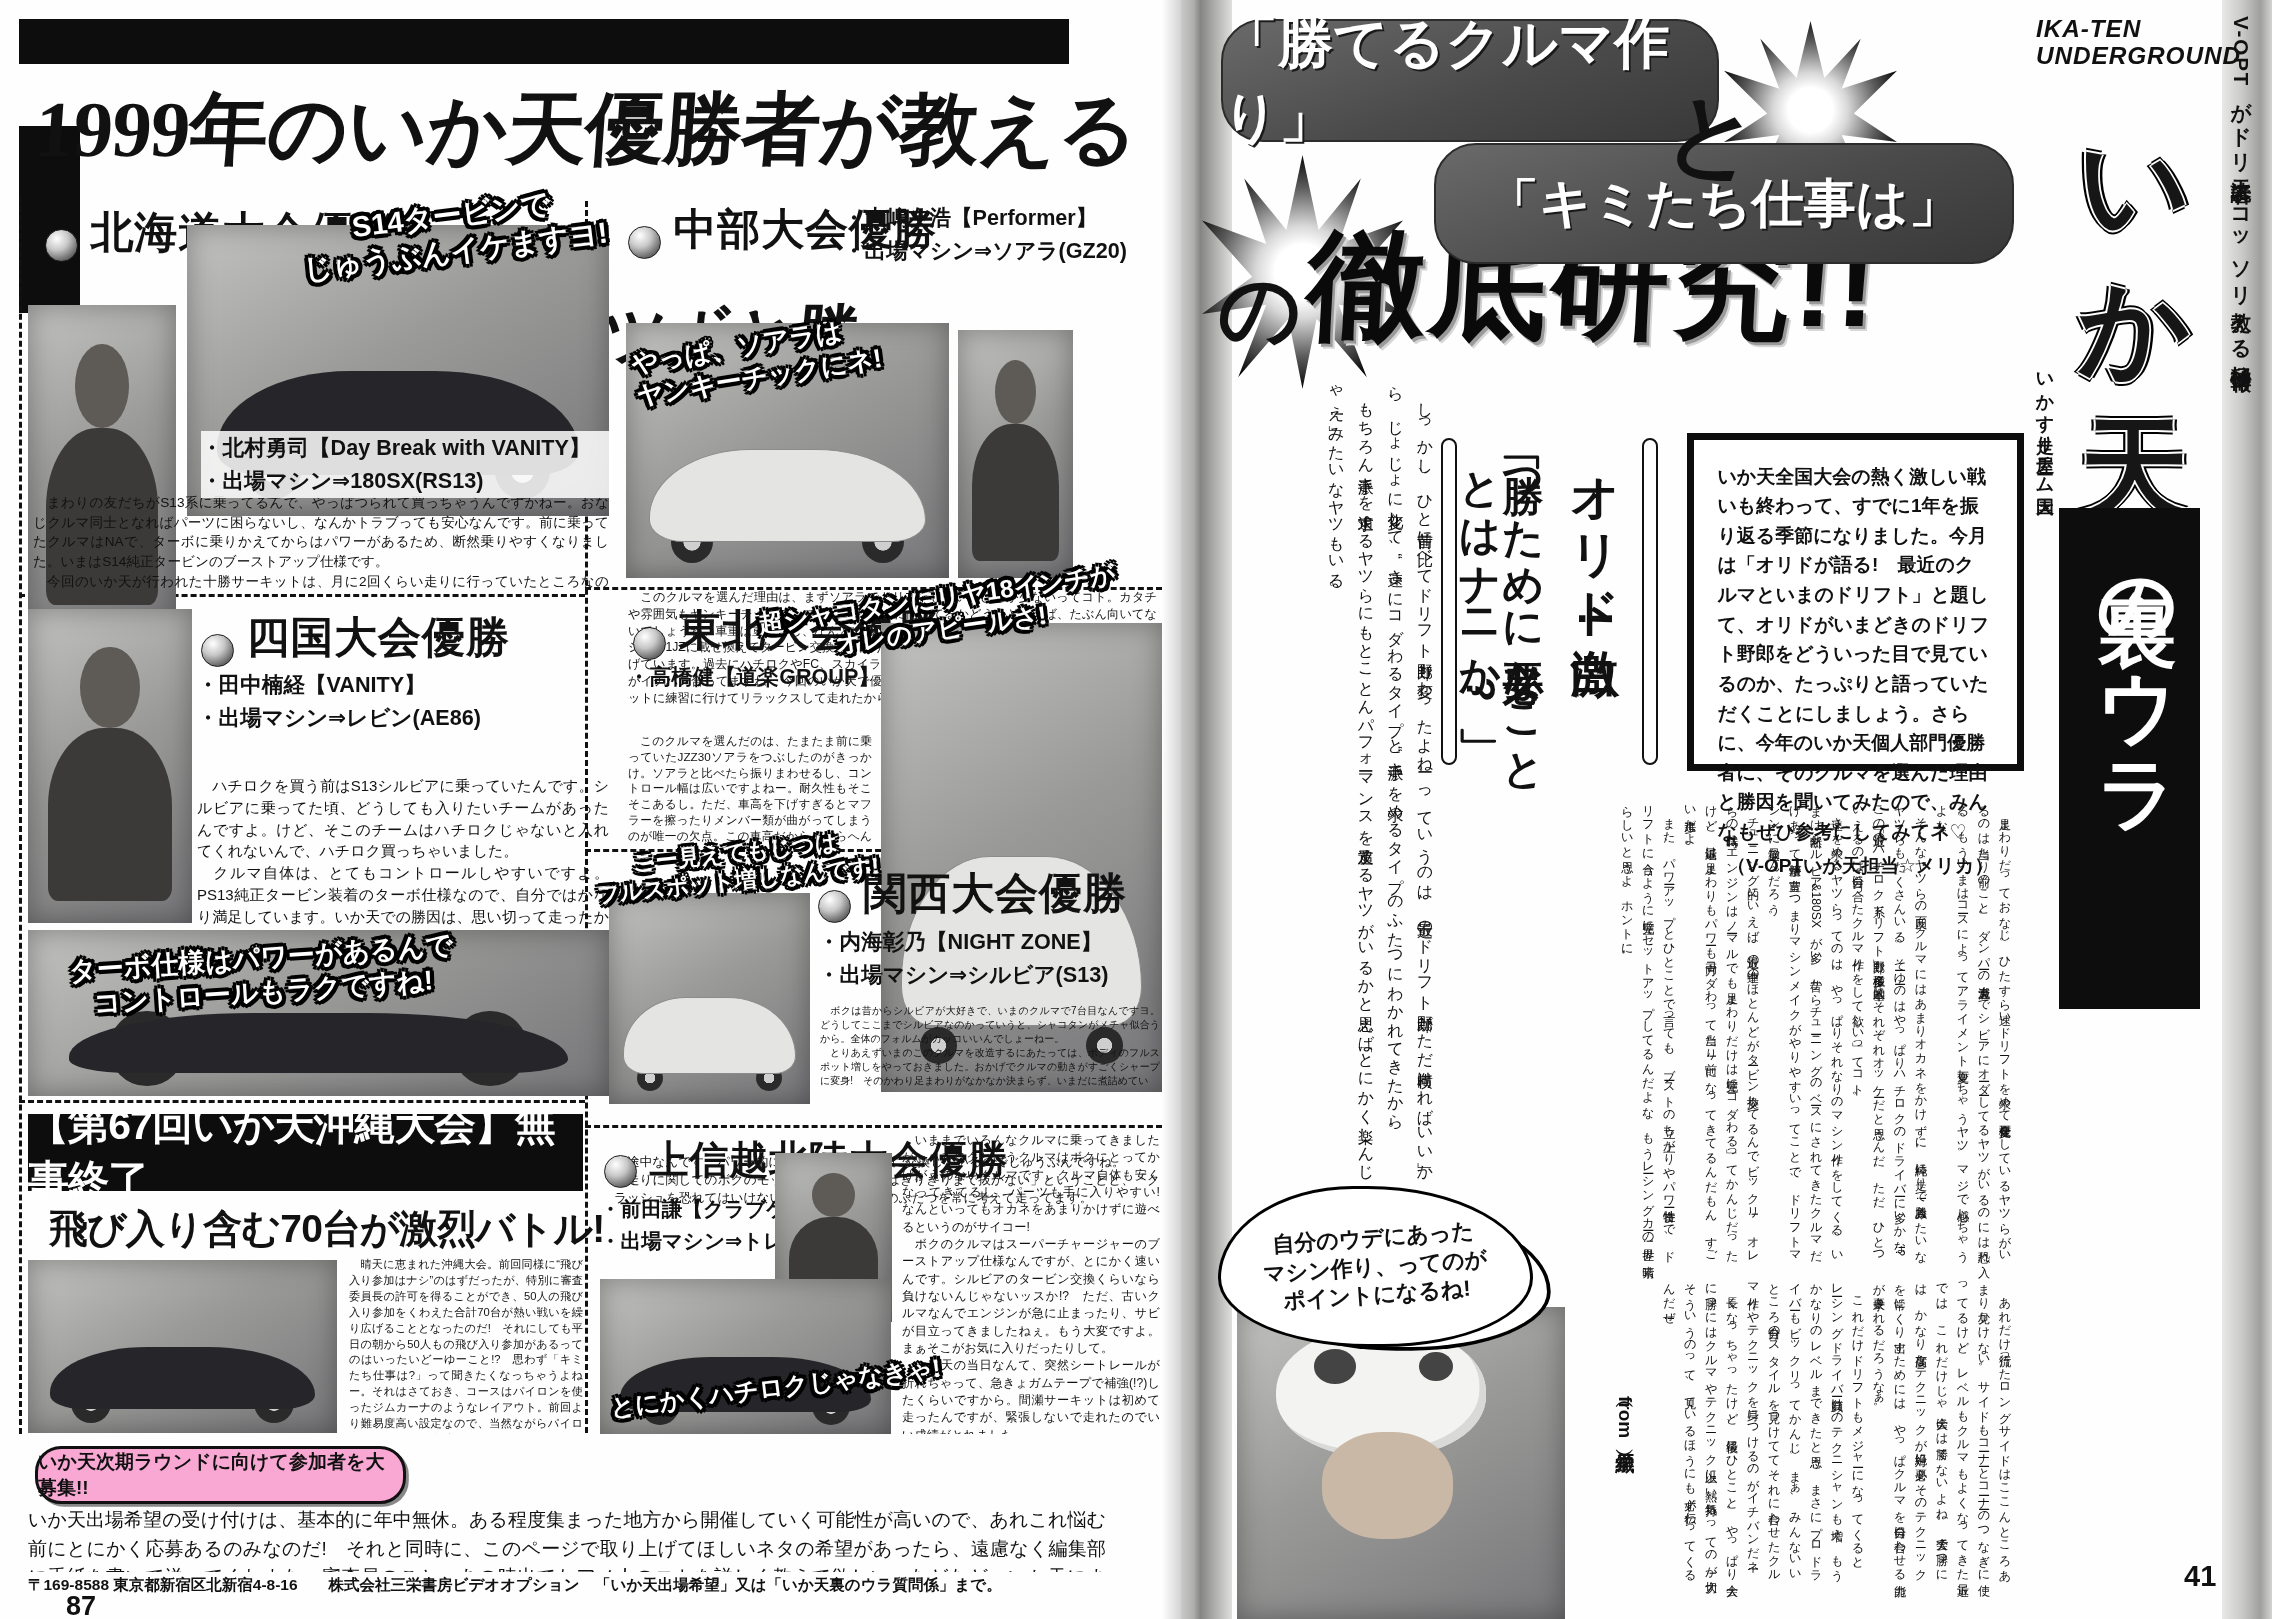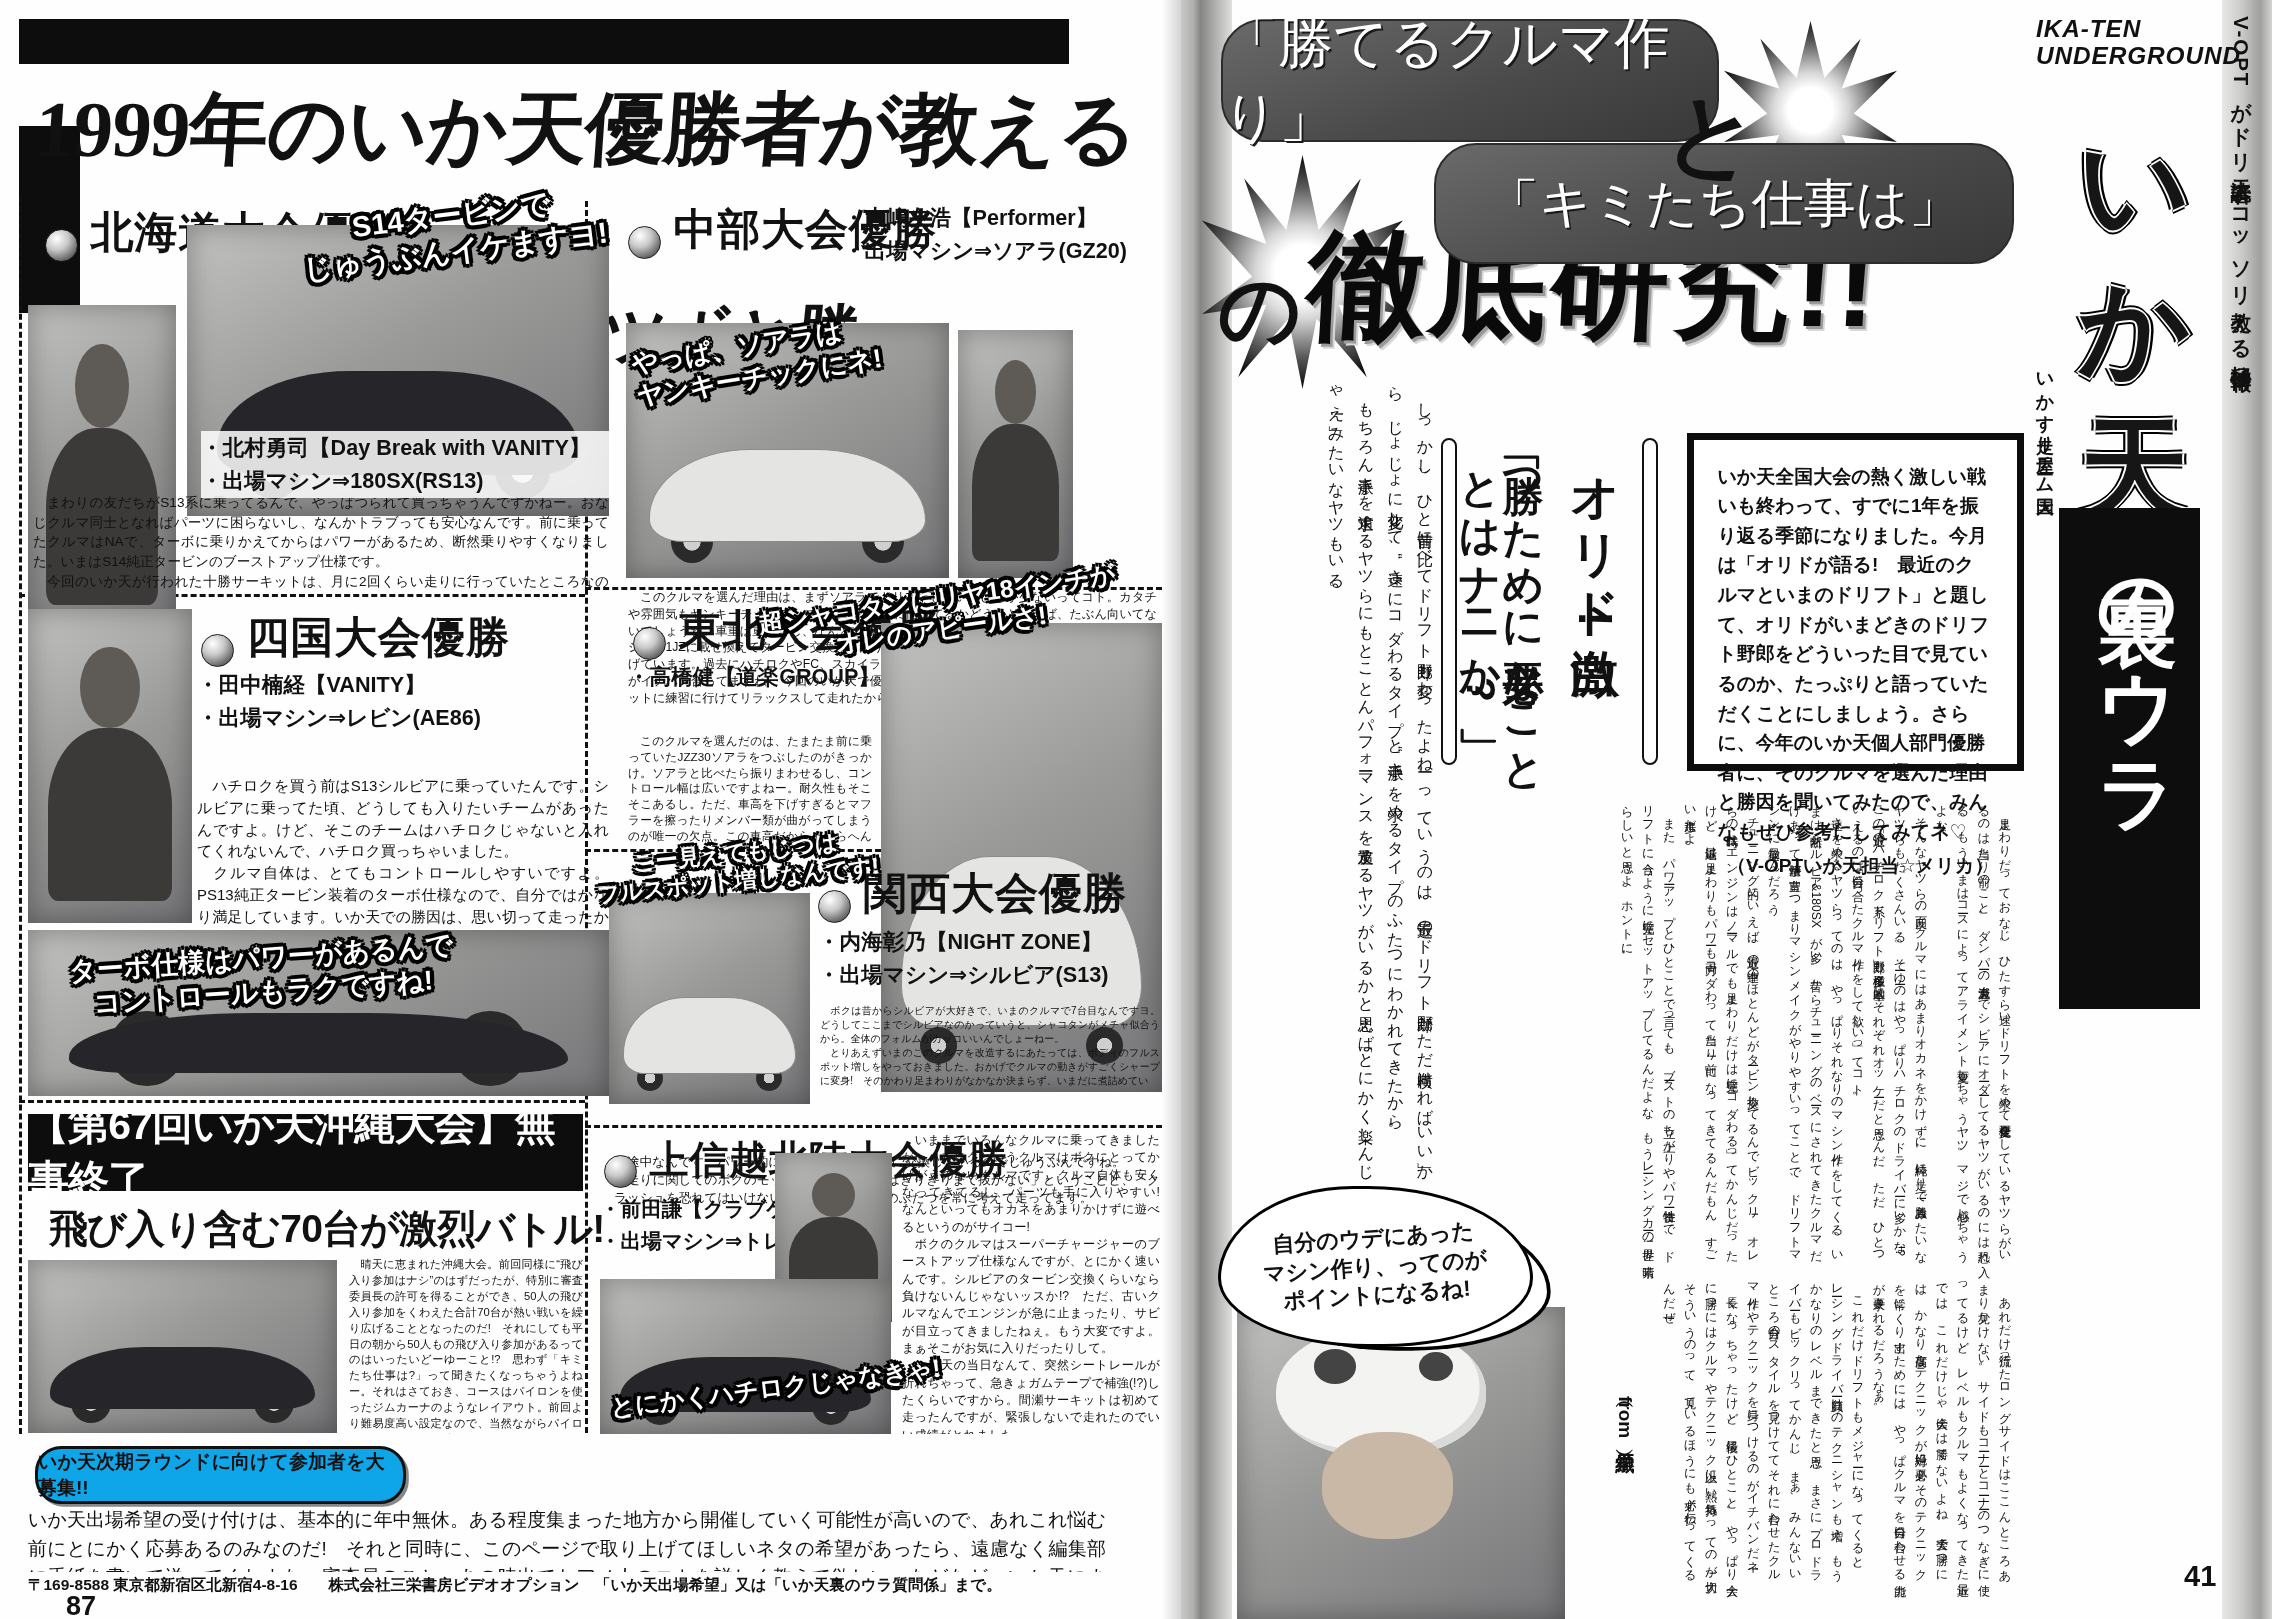"「勝てるクルマ作り」" .badge { font-weight: 400 -> 700 }
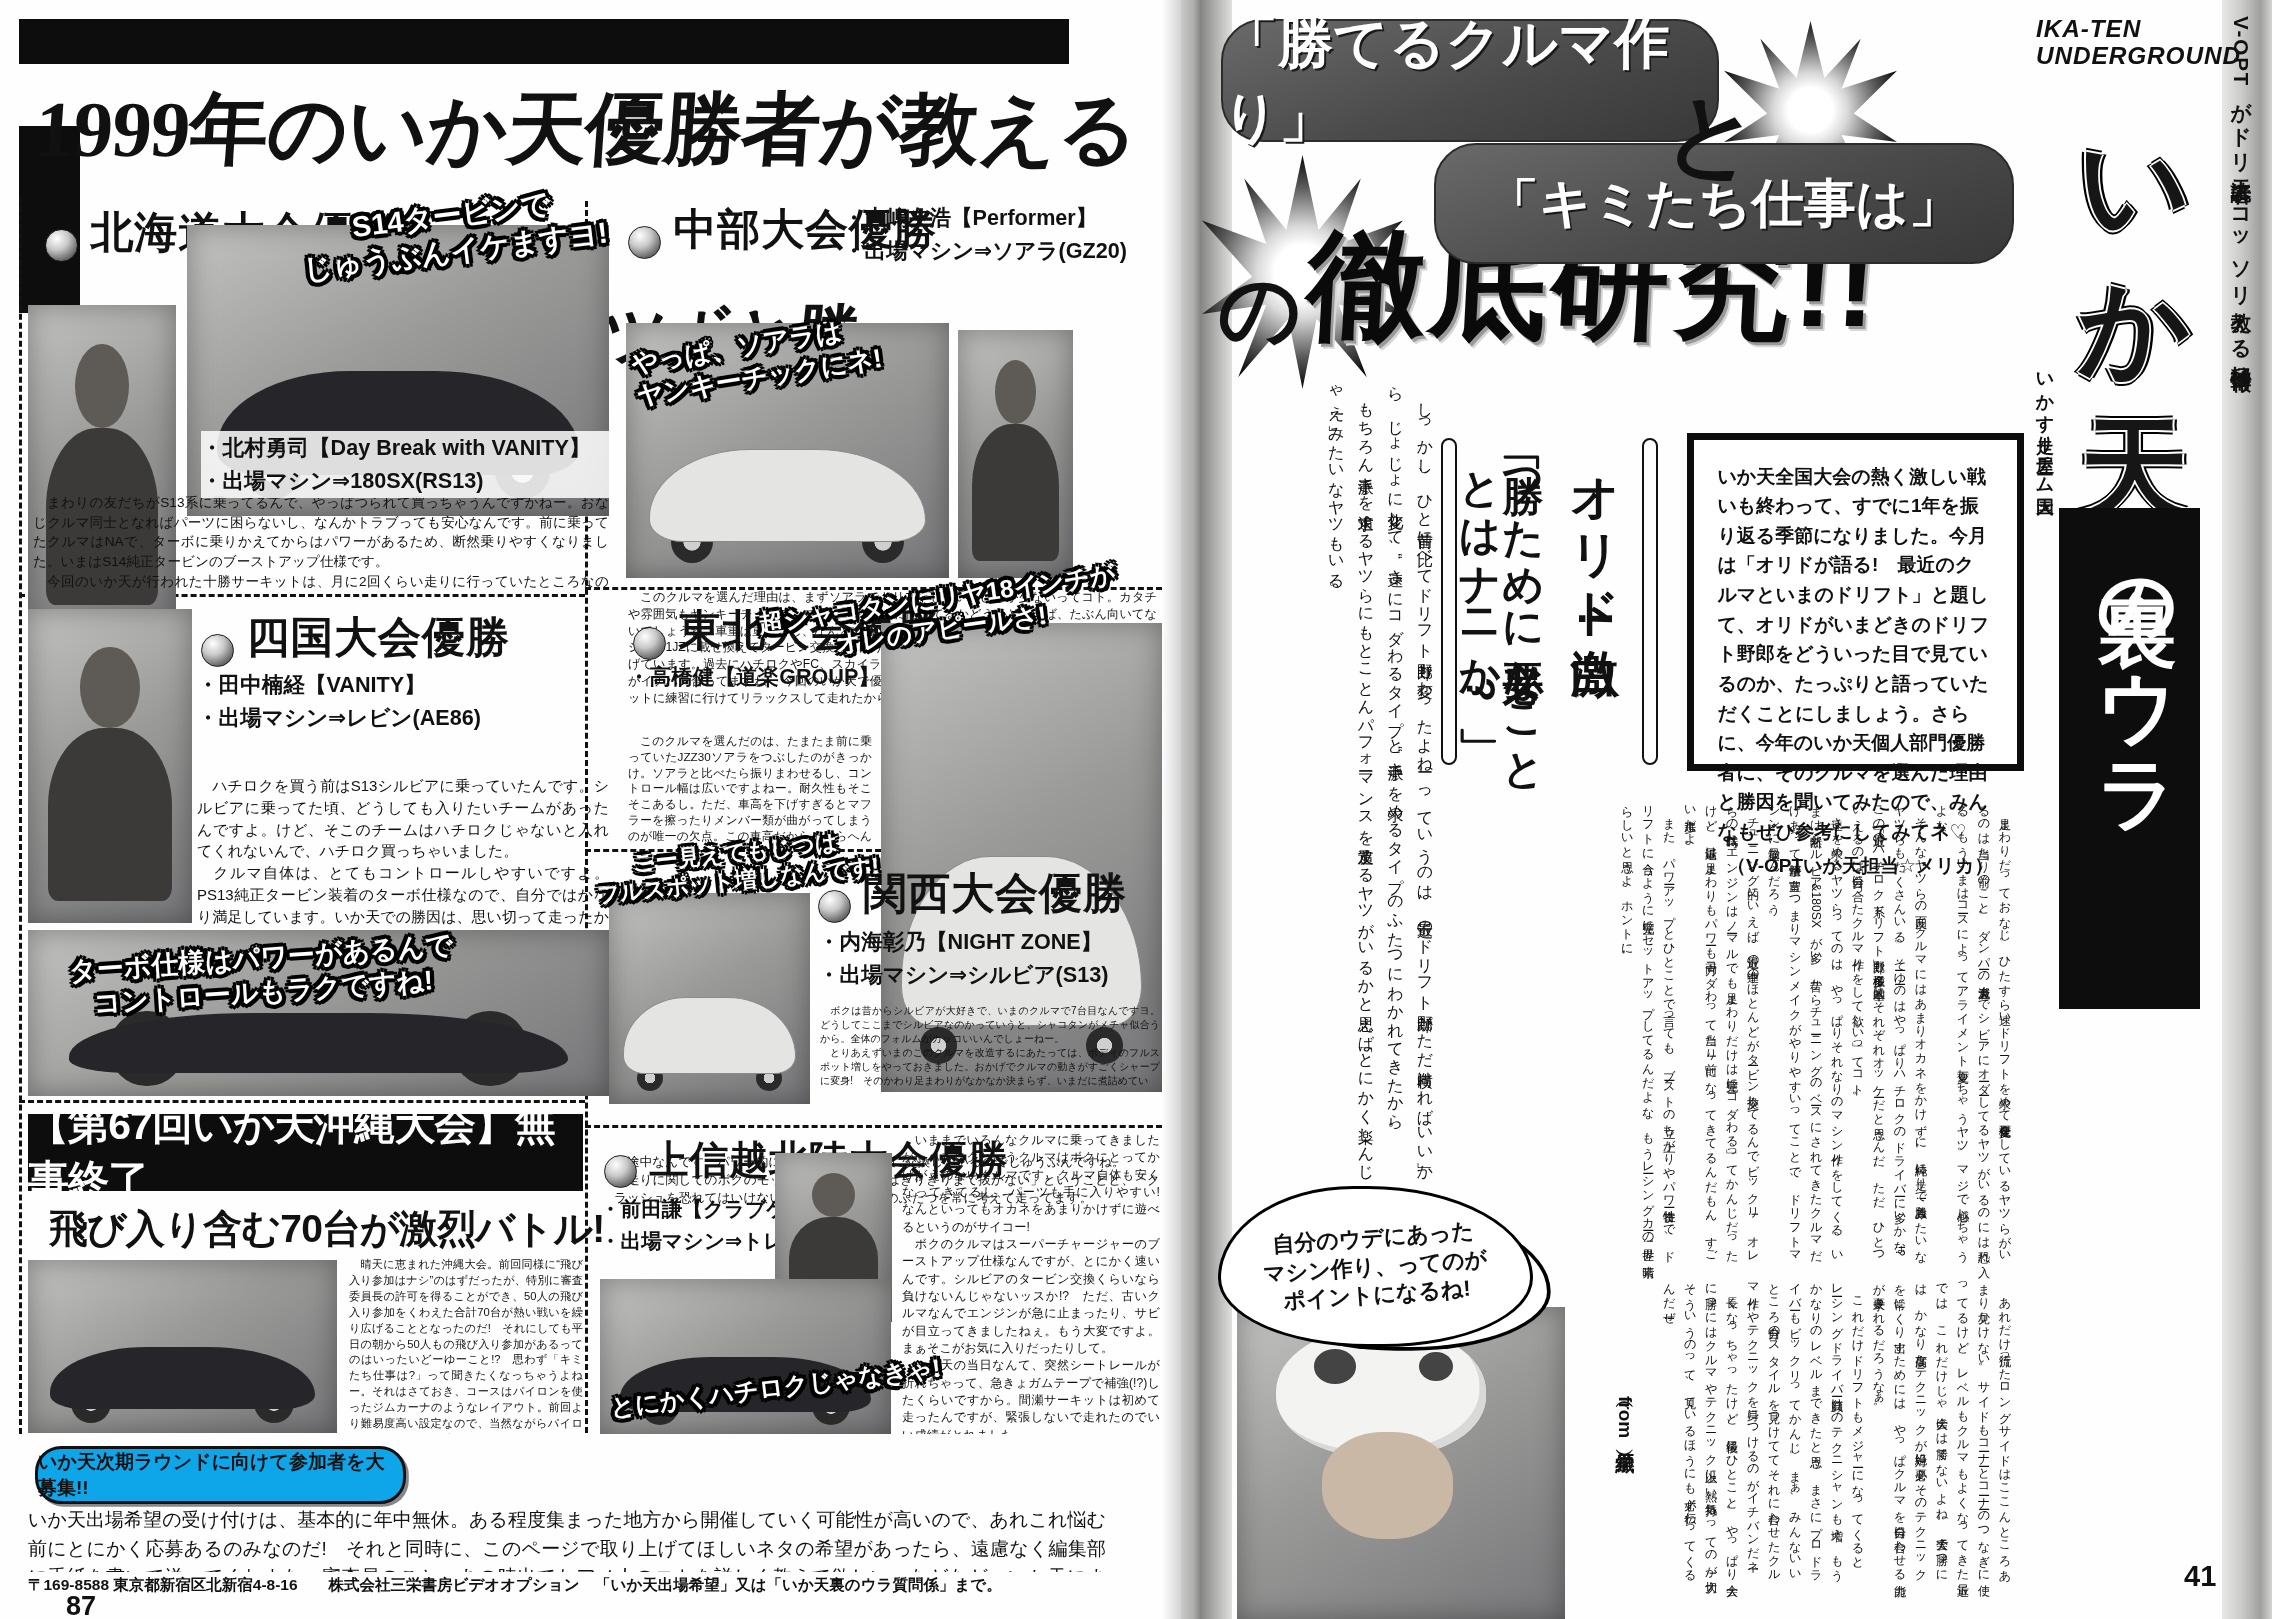"いか天次期ラウンドに向けて参加者を大募集!!" div.abs { background: #0ea5e9 -> #f9a8d4 }
